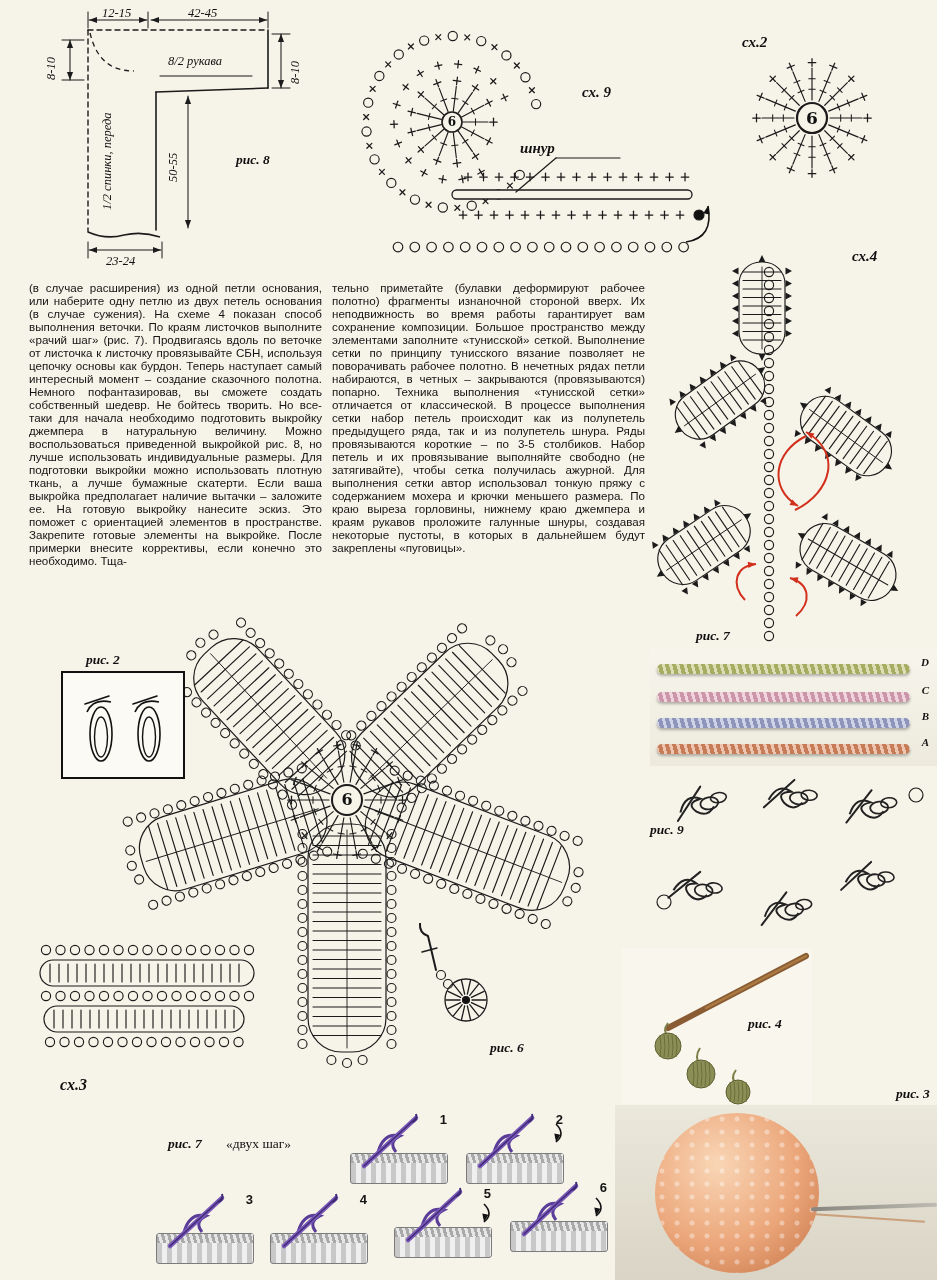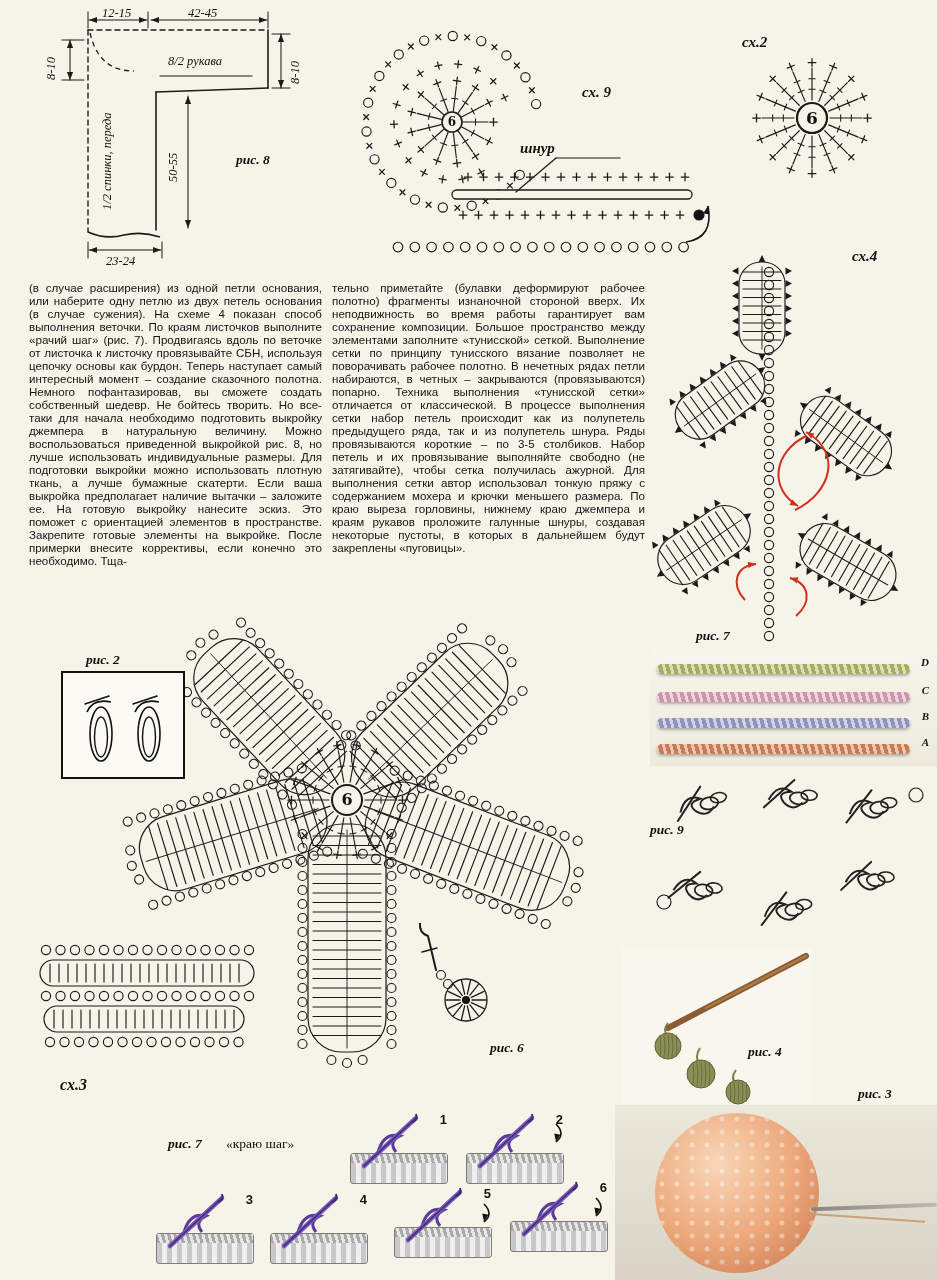"рис. 4" span.lbl { top: 1044px -> 1016px }
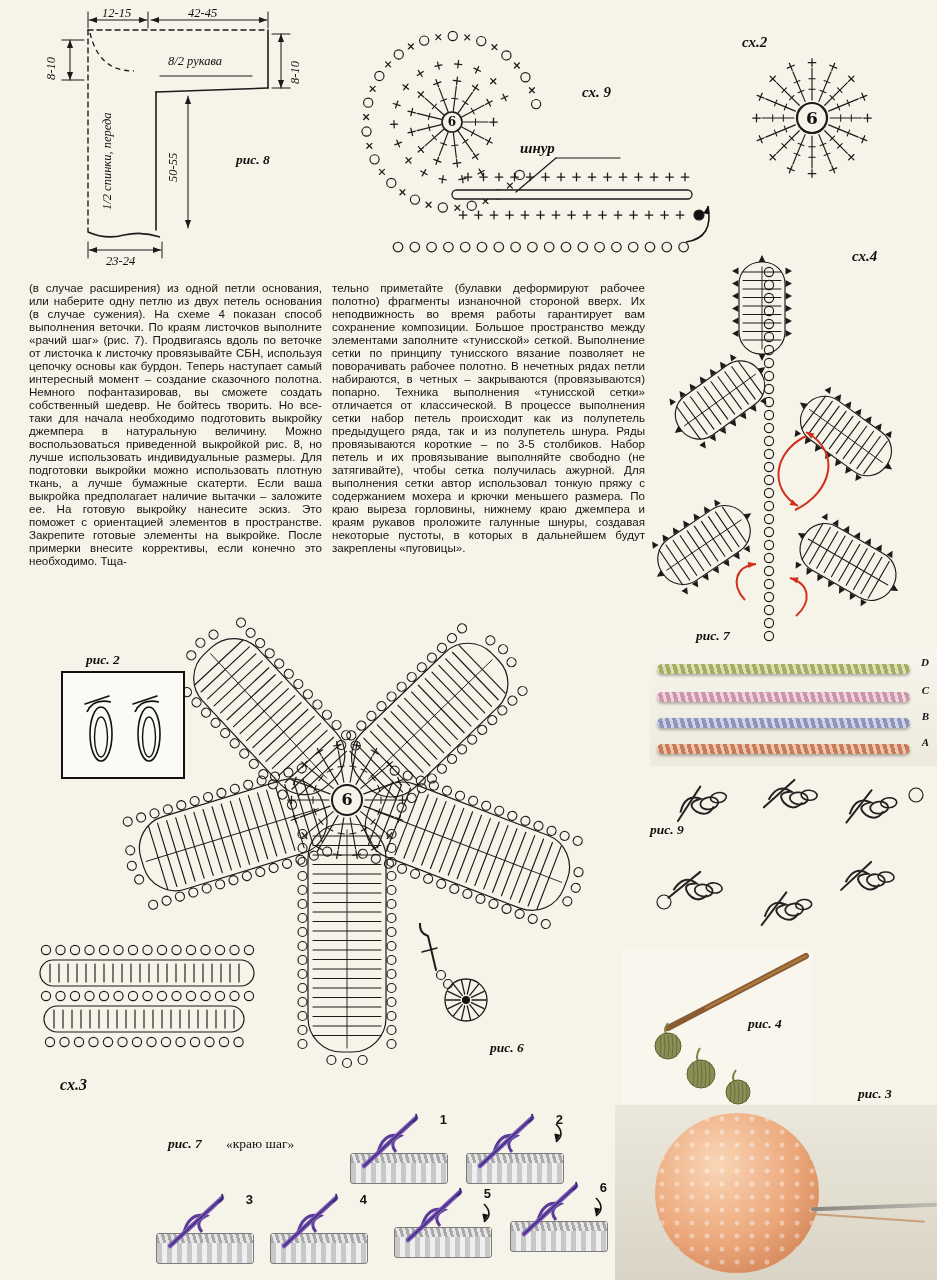"рис. 3" span.lbl { left: 858px -> 896px }
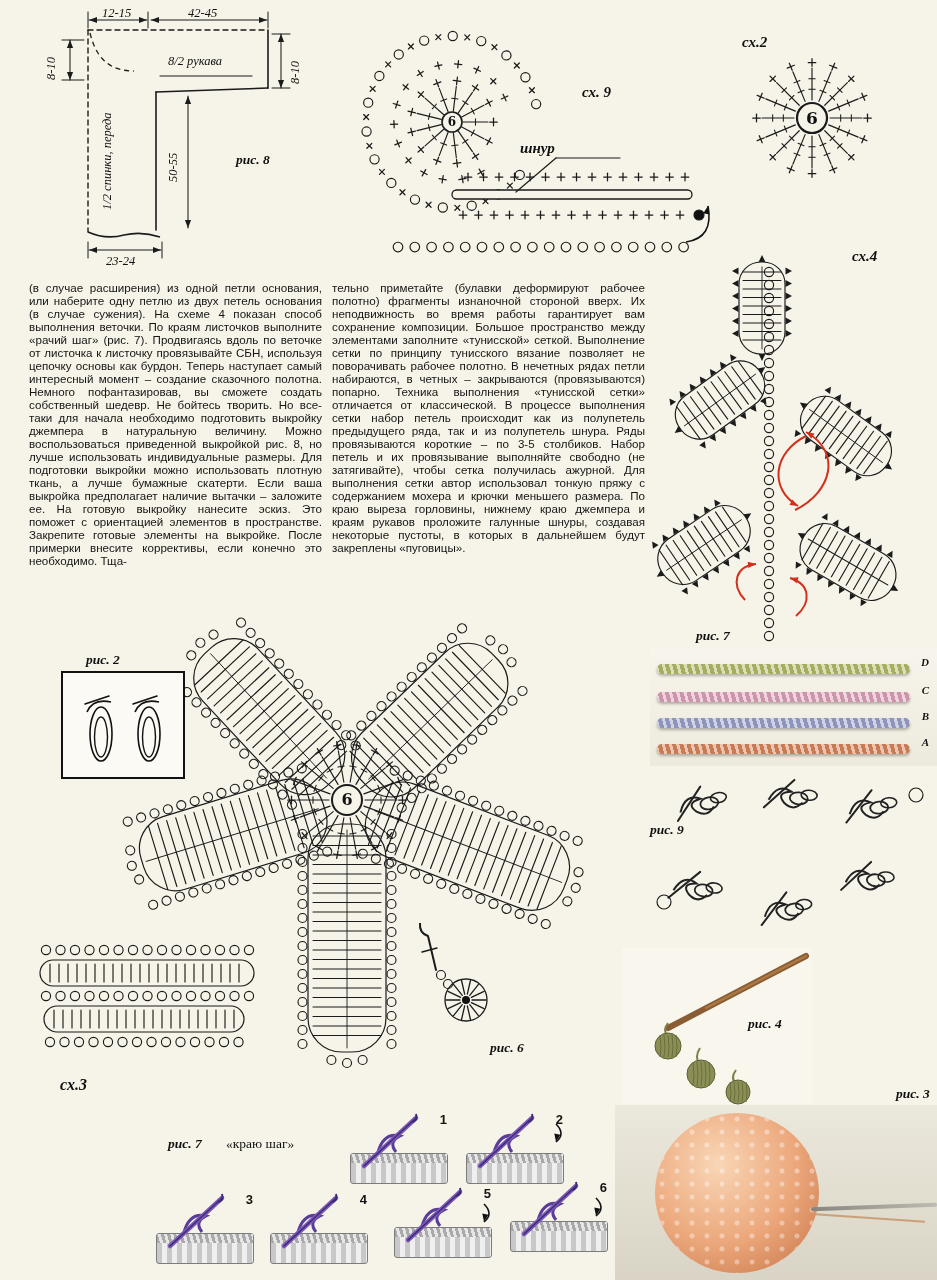"«краю шаг»" span.lbl { text: краю -> двух }
